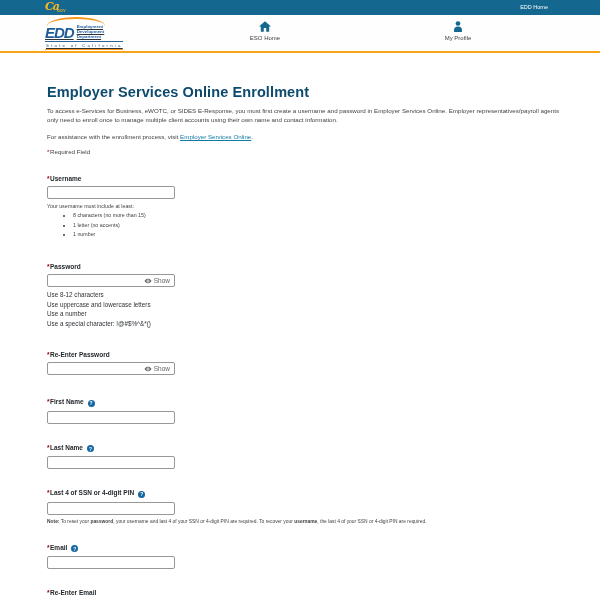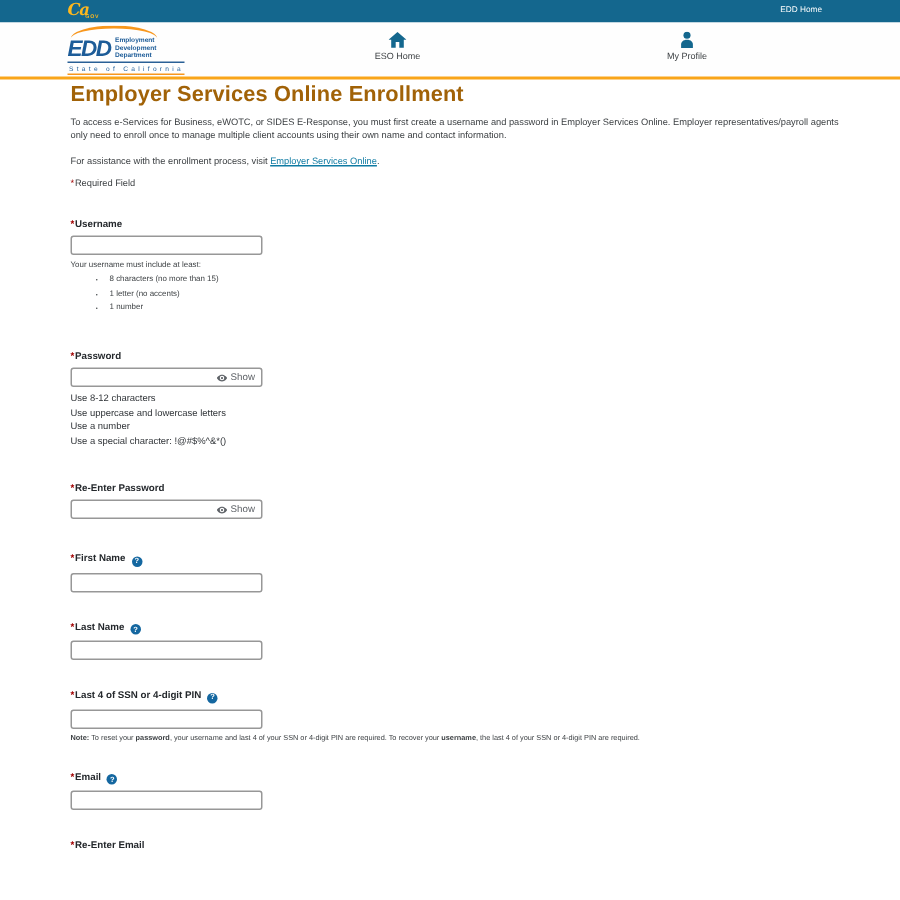"EDD" .edd-logo { text-decoration: none -> underline }
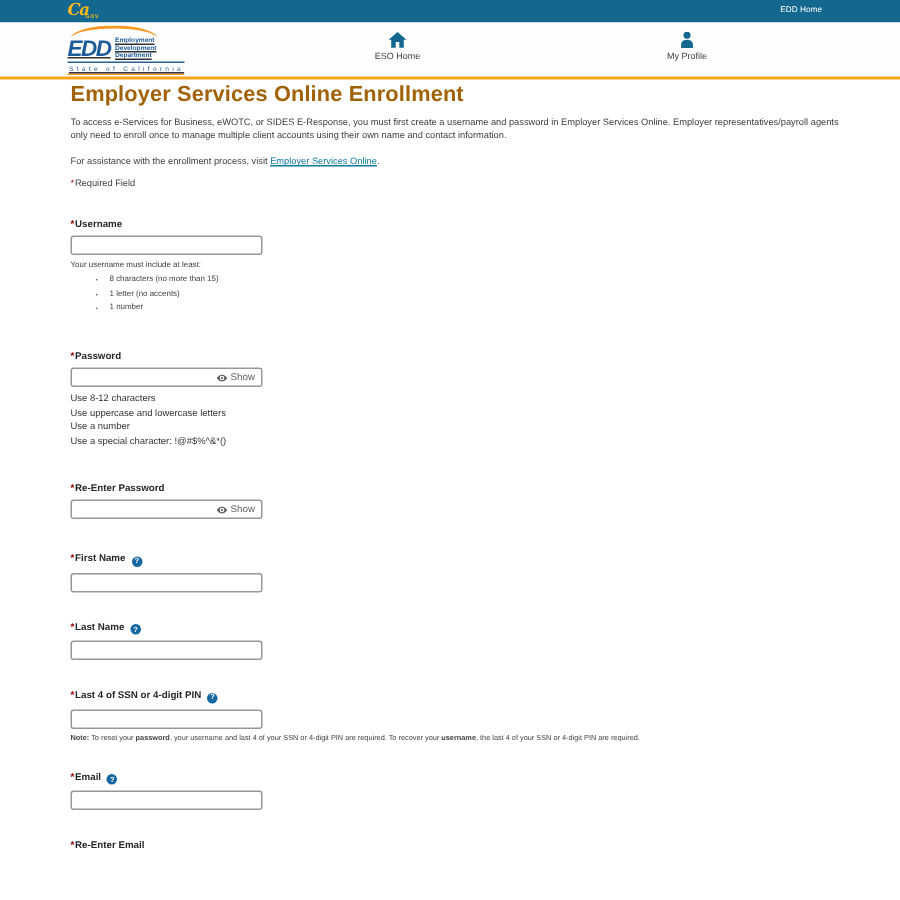"Employer Services Online Enrollment" h1.page-title { color: #a16207 -> #0c4a6e; margin-top: none -> 29px }
